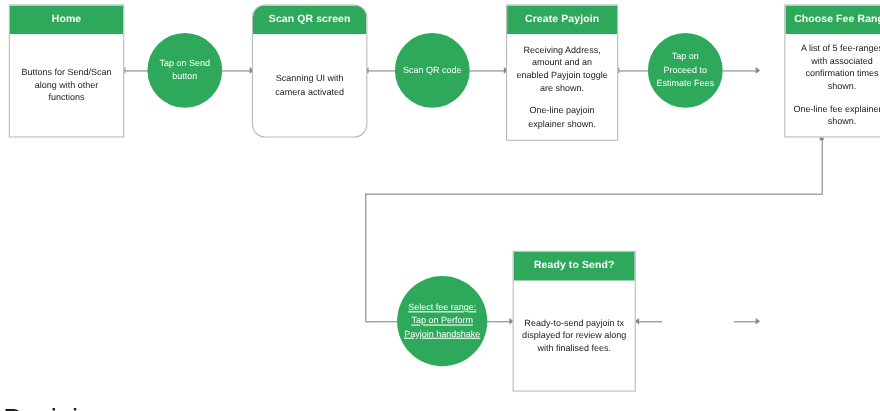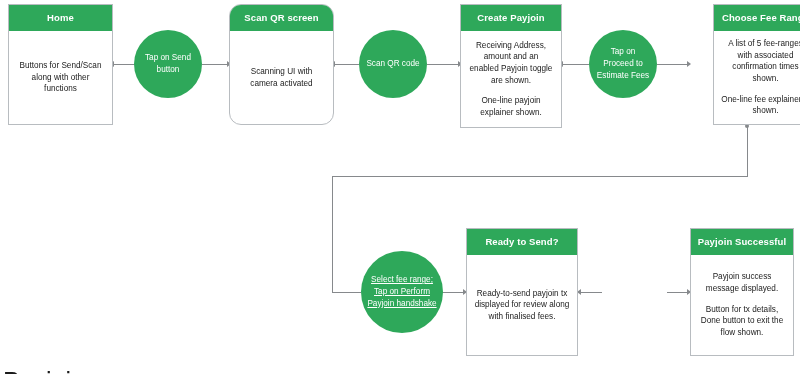"Payjoin Successful" div.node-box { html: <div> <div>Payjoin Successful</div> <div> <p>Payjoin success message displayed.</p> <p>Button for tx details, Done button to exit the flow shown.</p> </div> </div> -> none }
